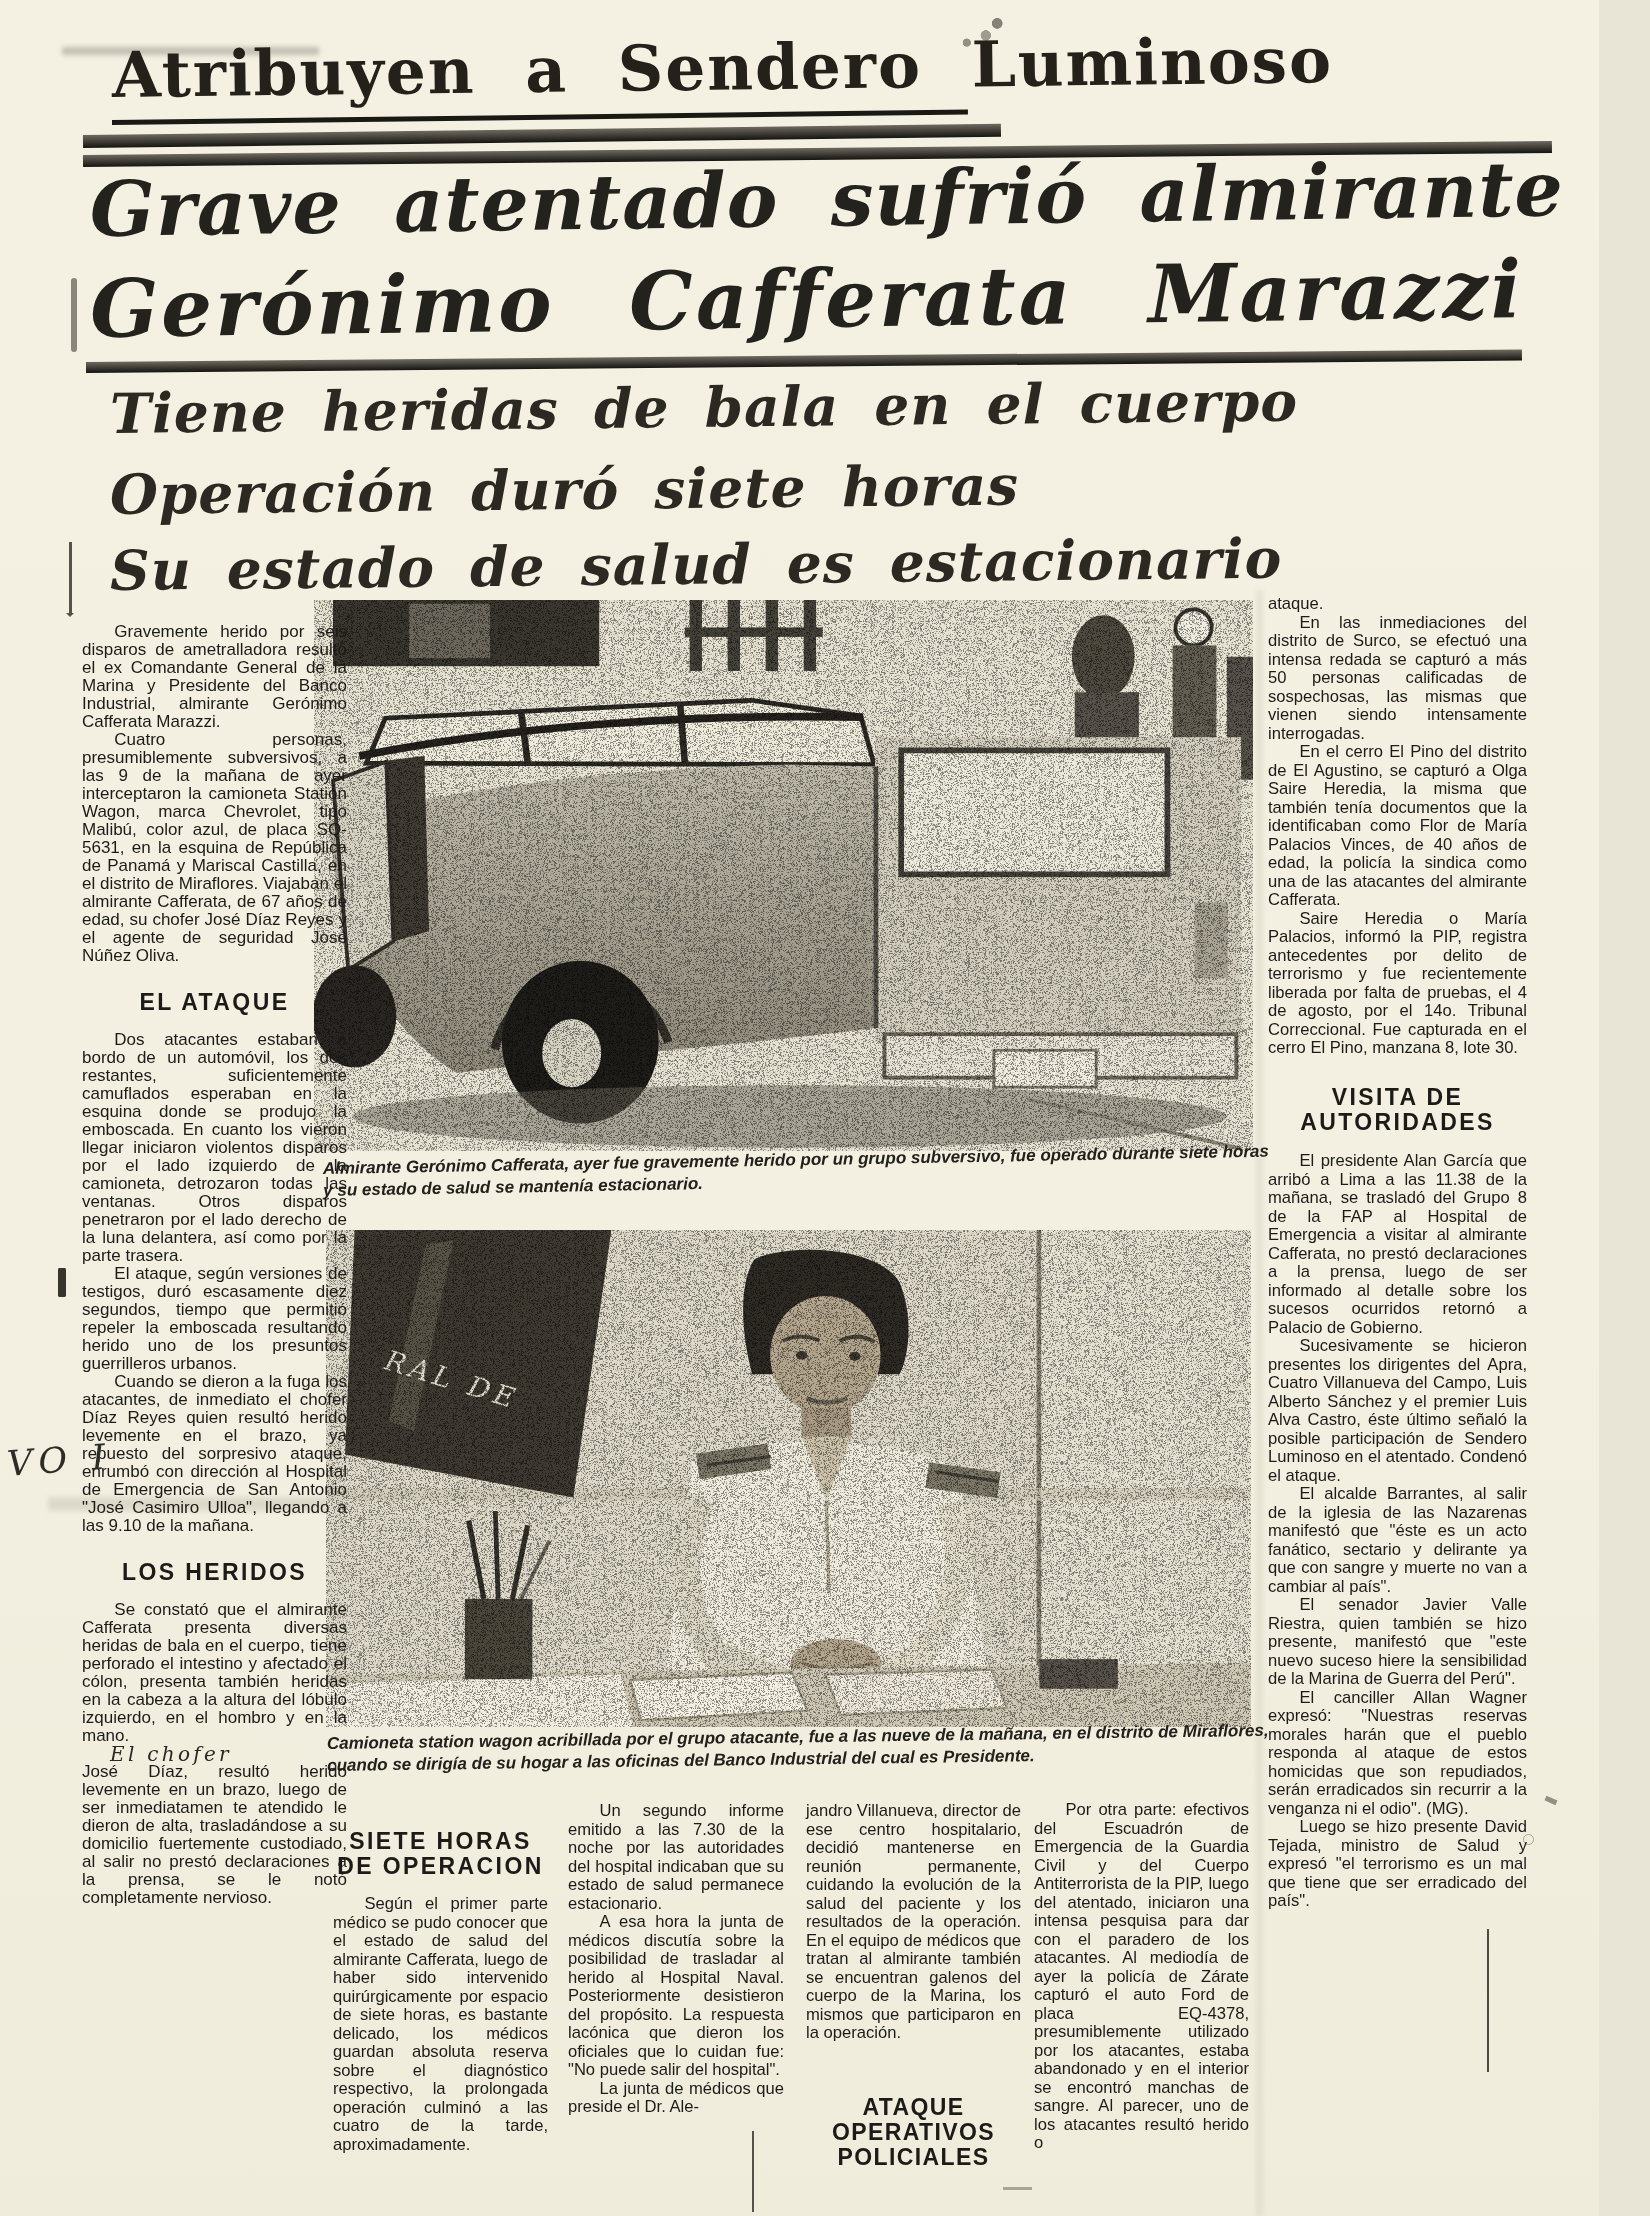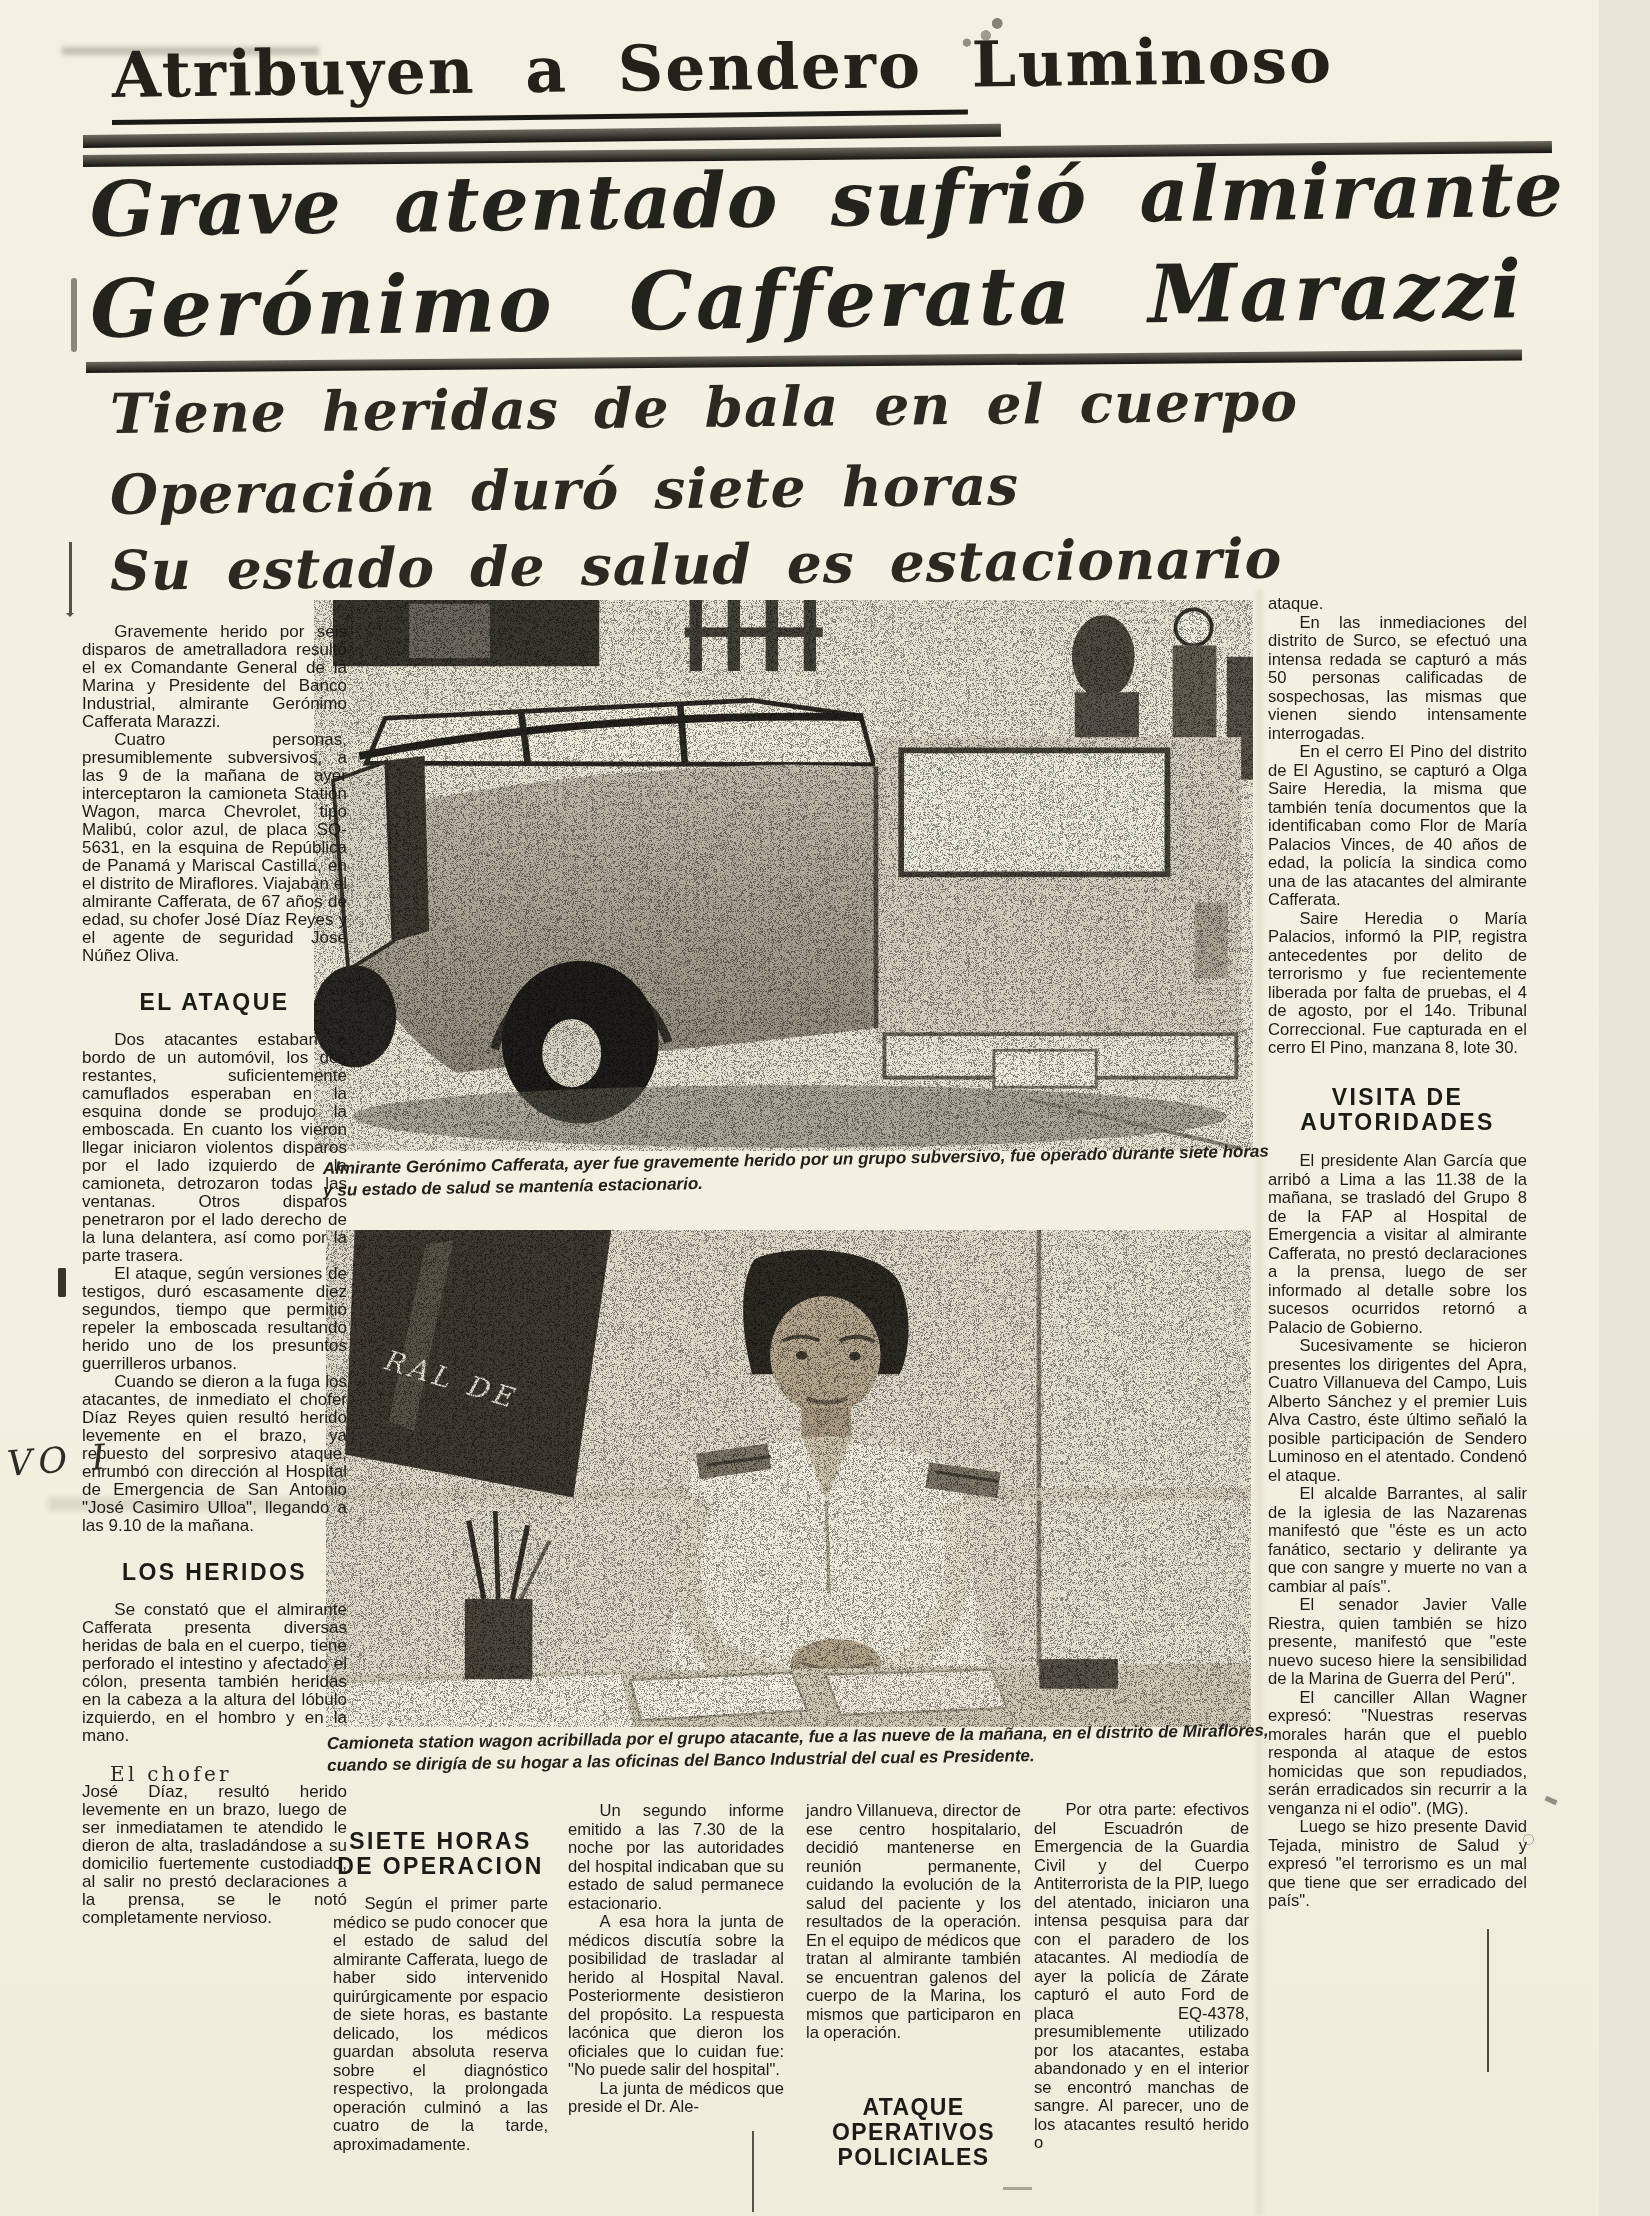"El chofer" .hand { font-style: none -> italic; margin-top: 20px -> none }
